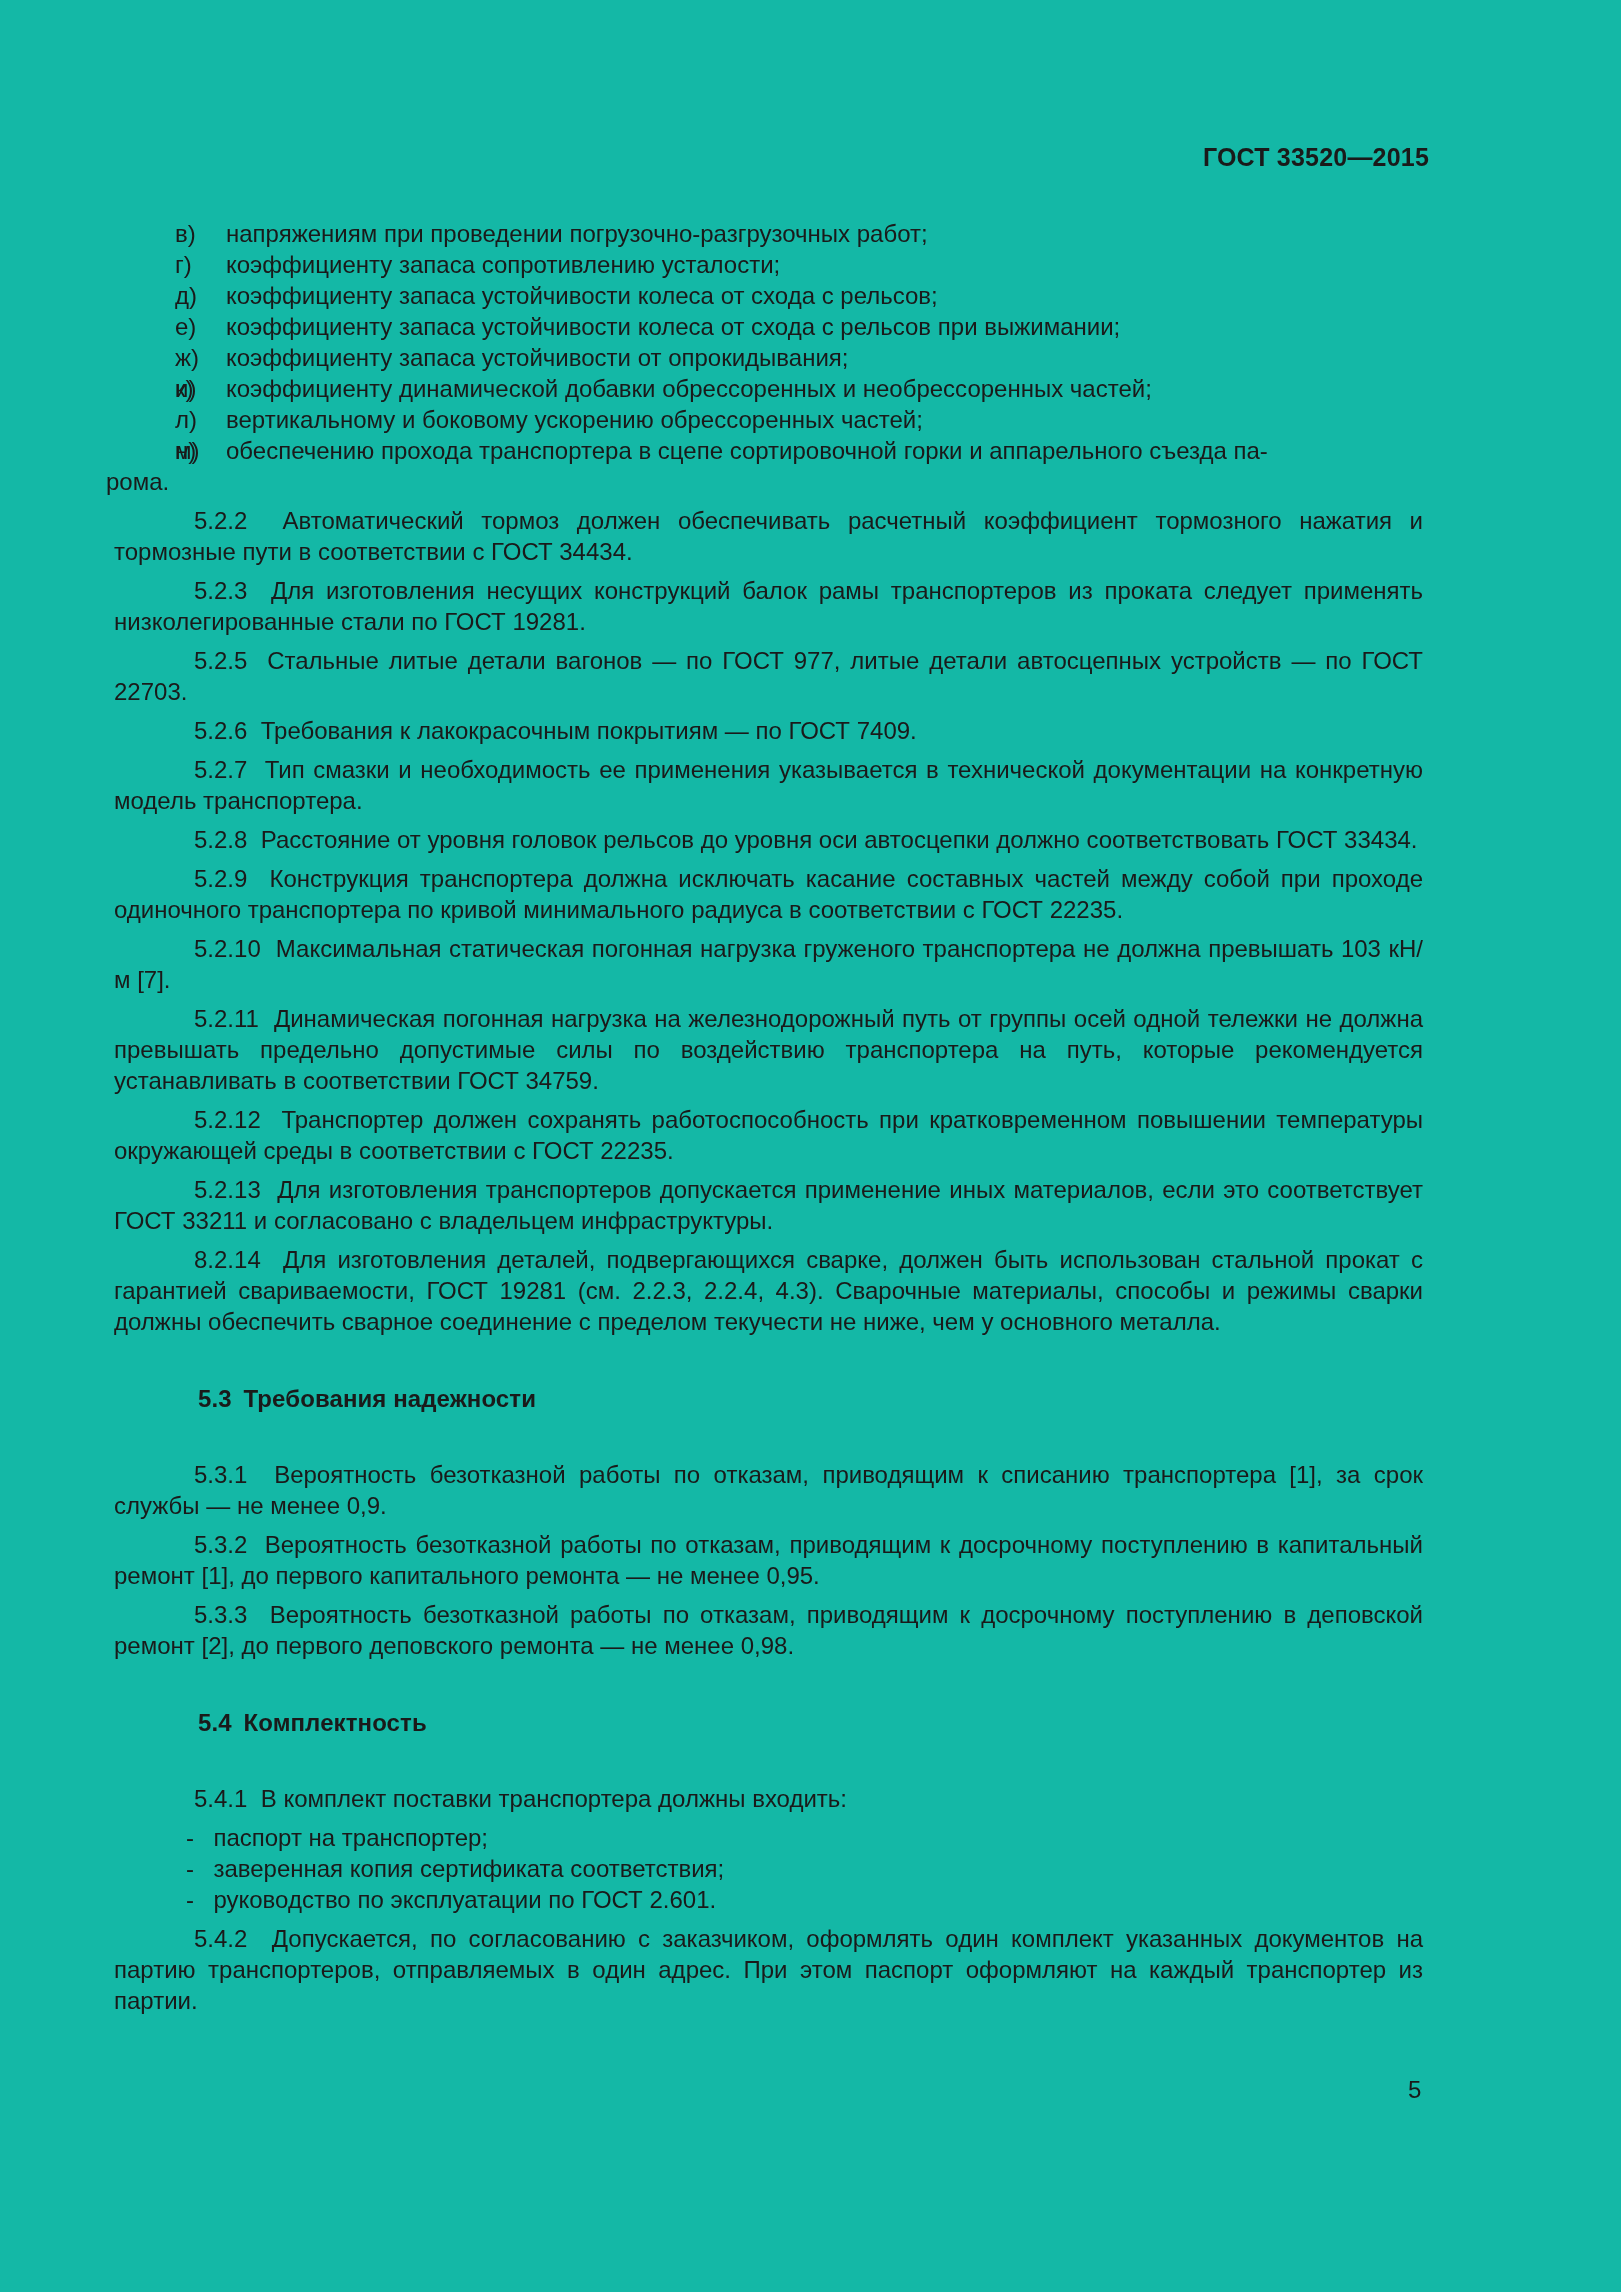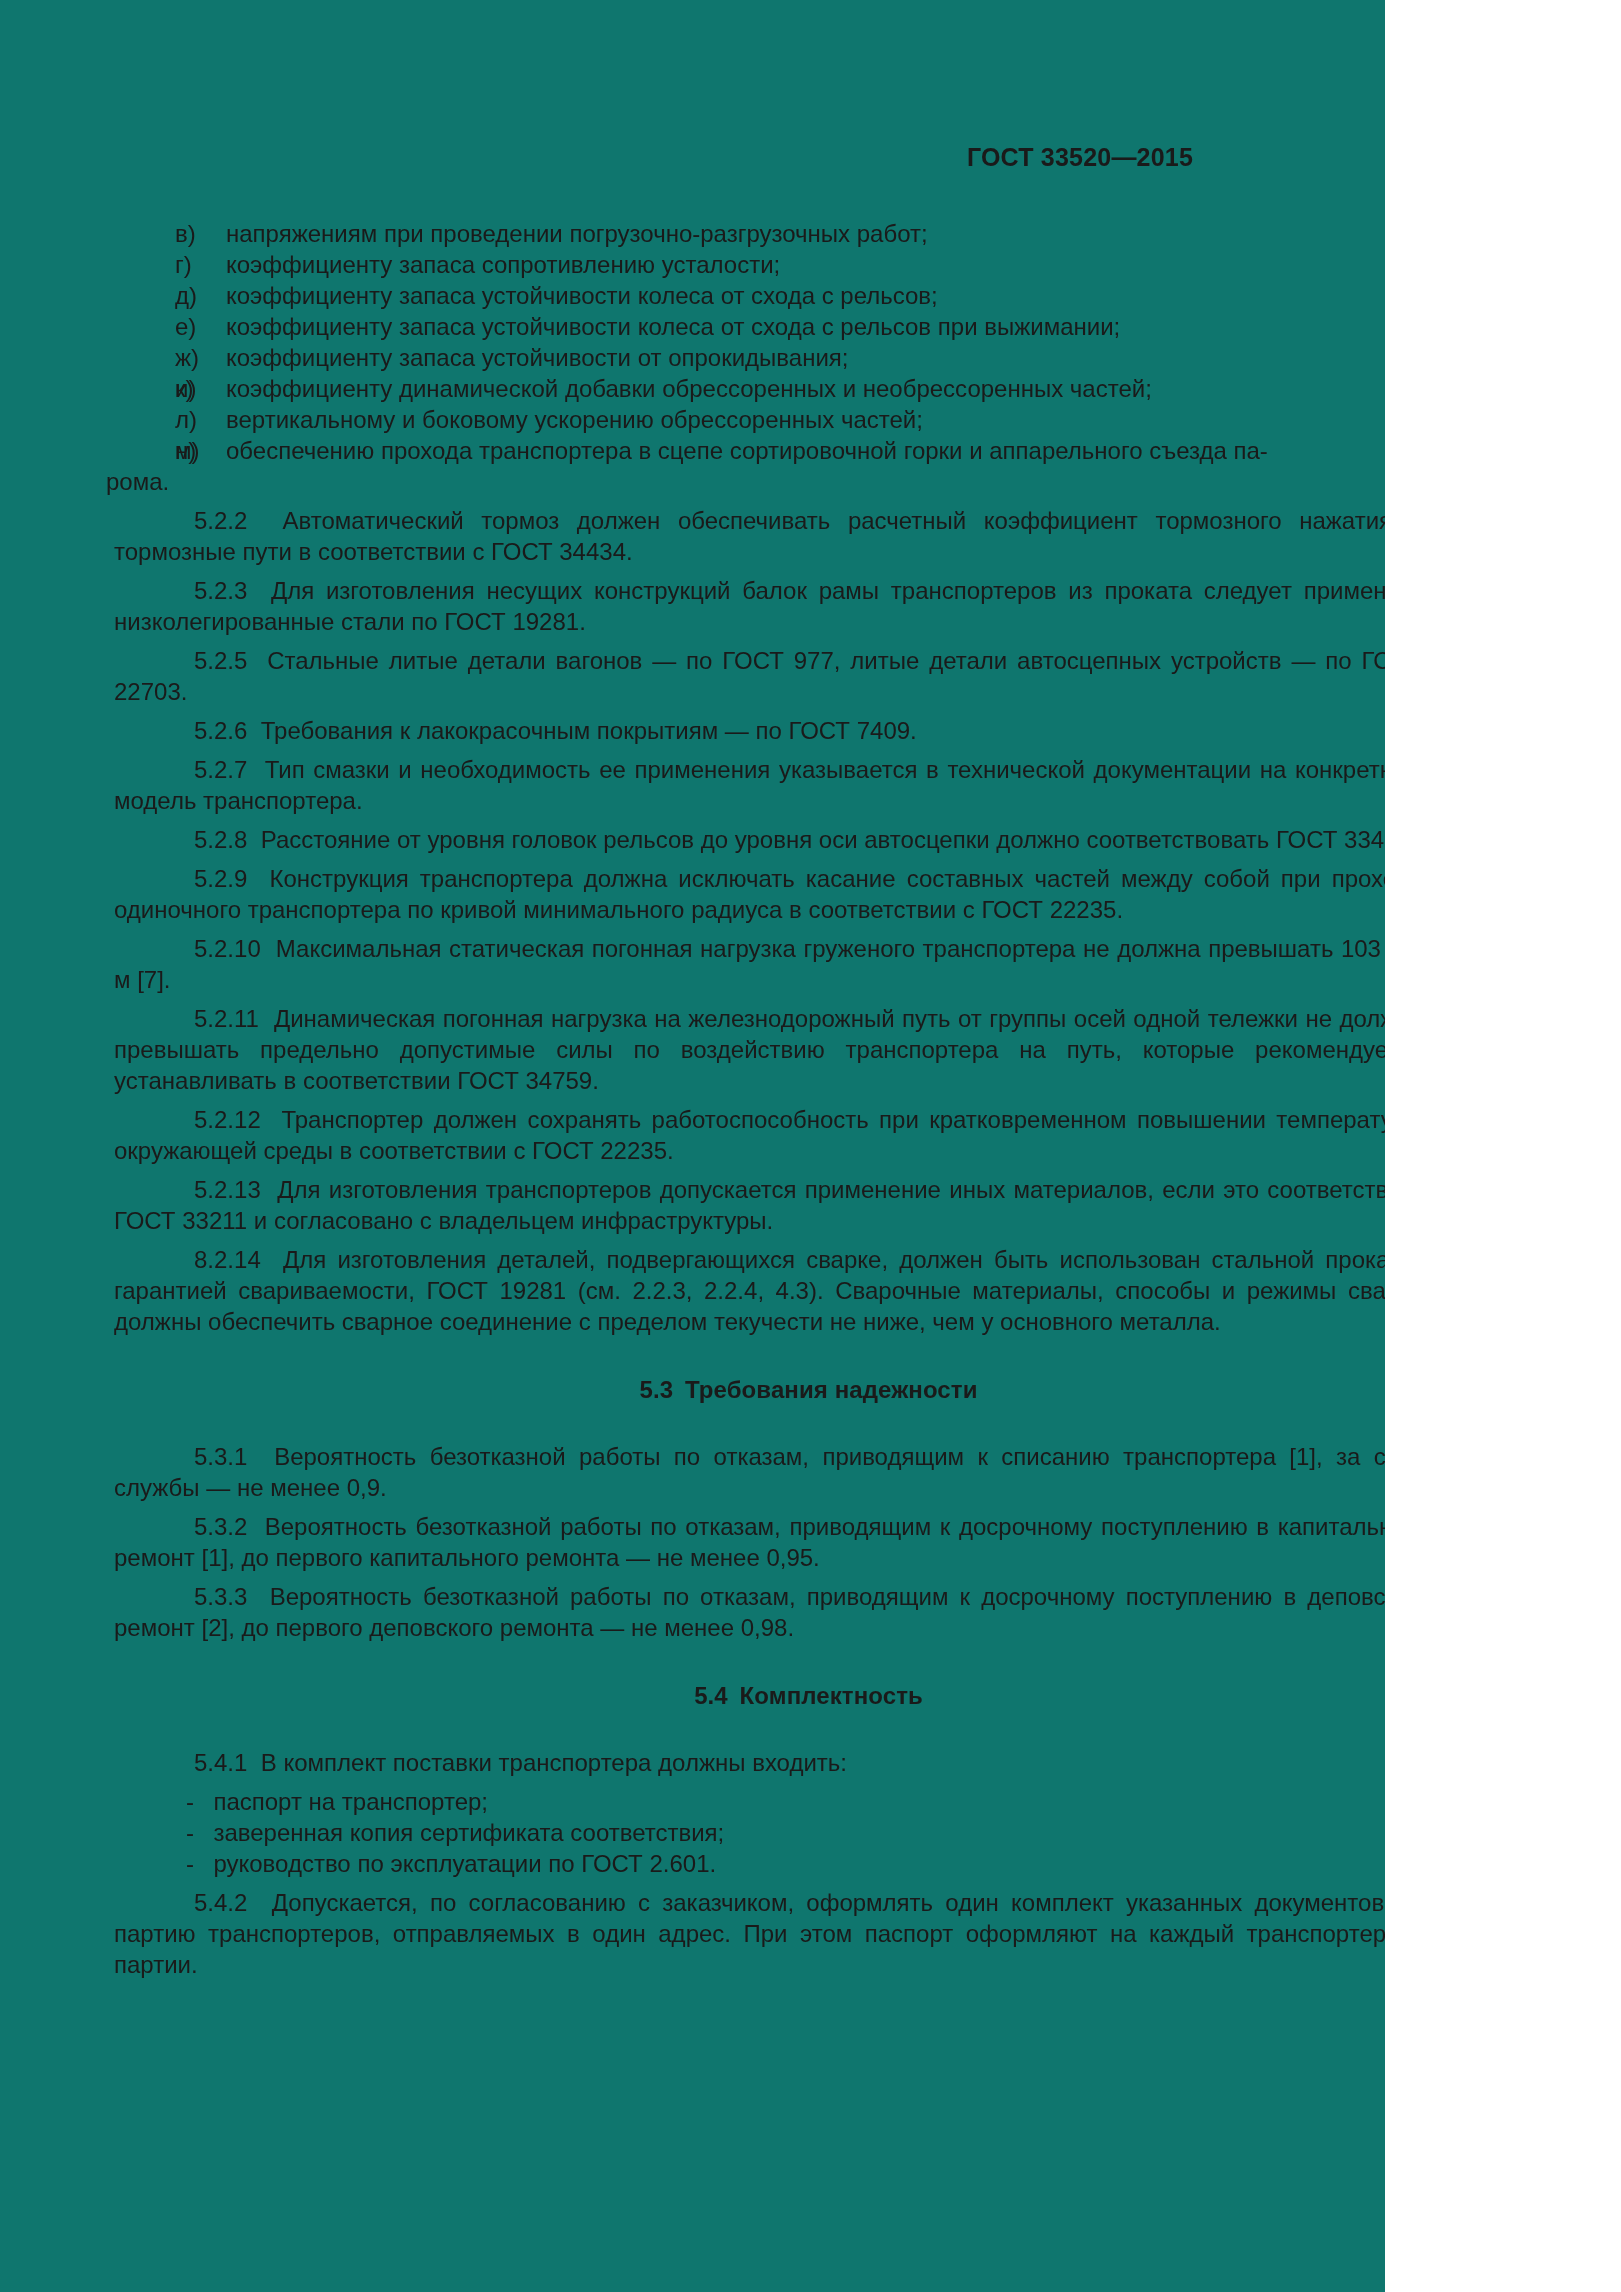"ГОСТ 33520—2015" .page { background: #0f766e -> #14b8a6; width: 1385px -> 1621px }
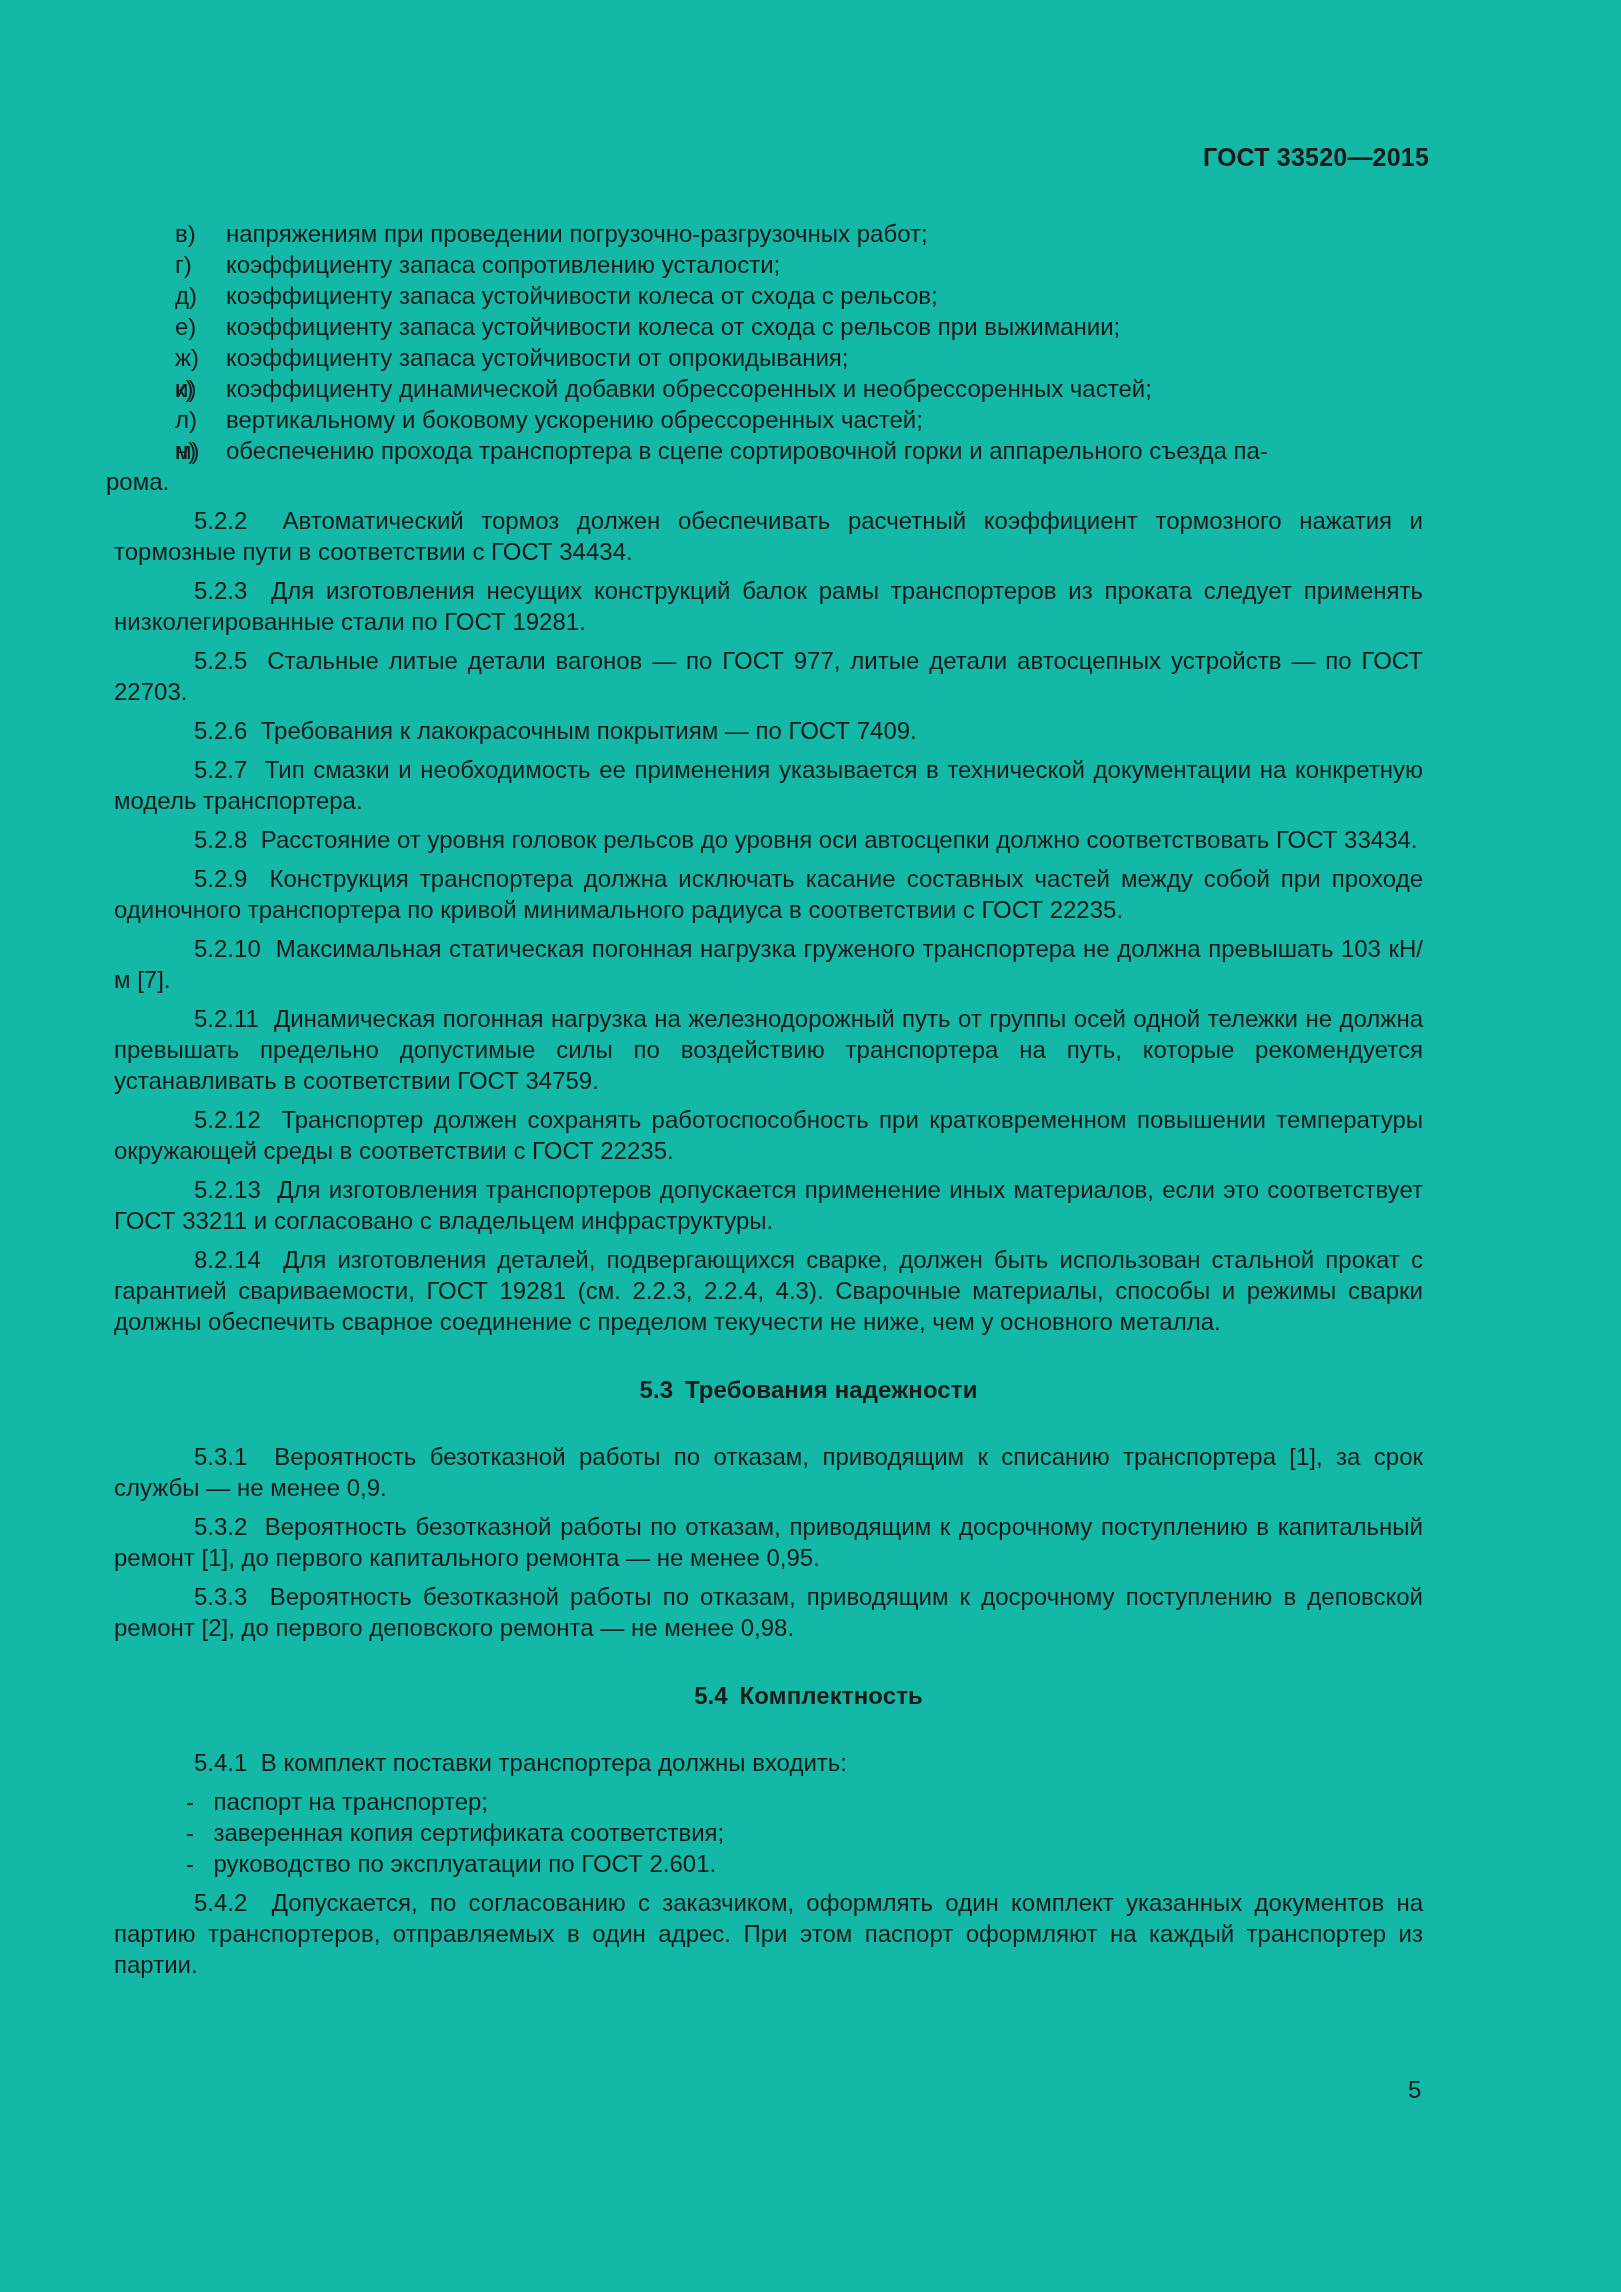"5.3 Требования надежности" .section-heading { margin: 3px -> 12px; text-align: center -> none }
